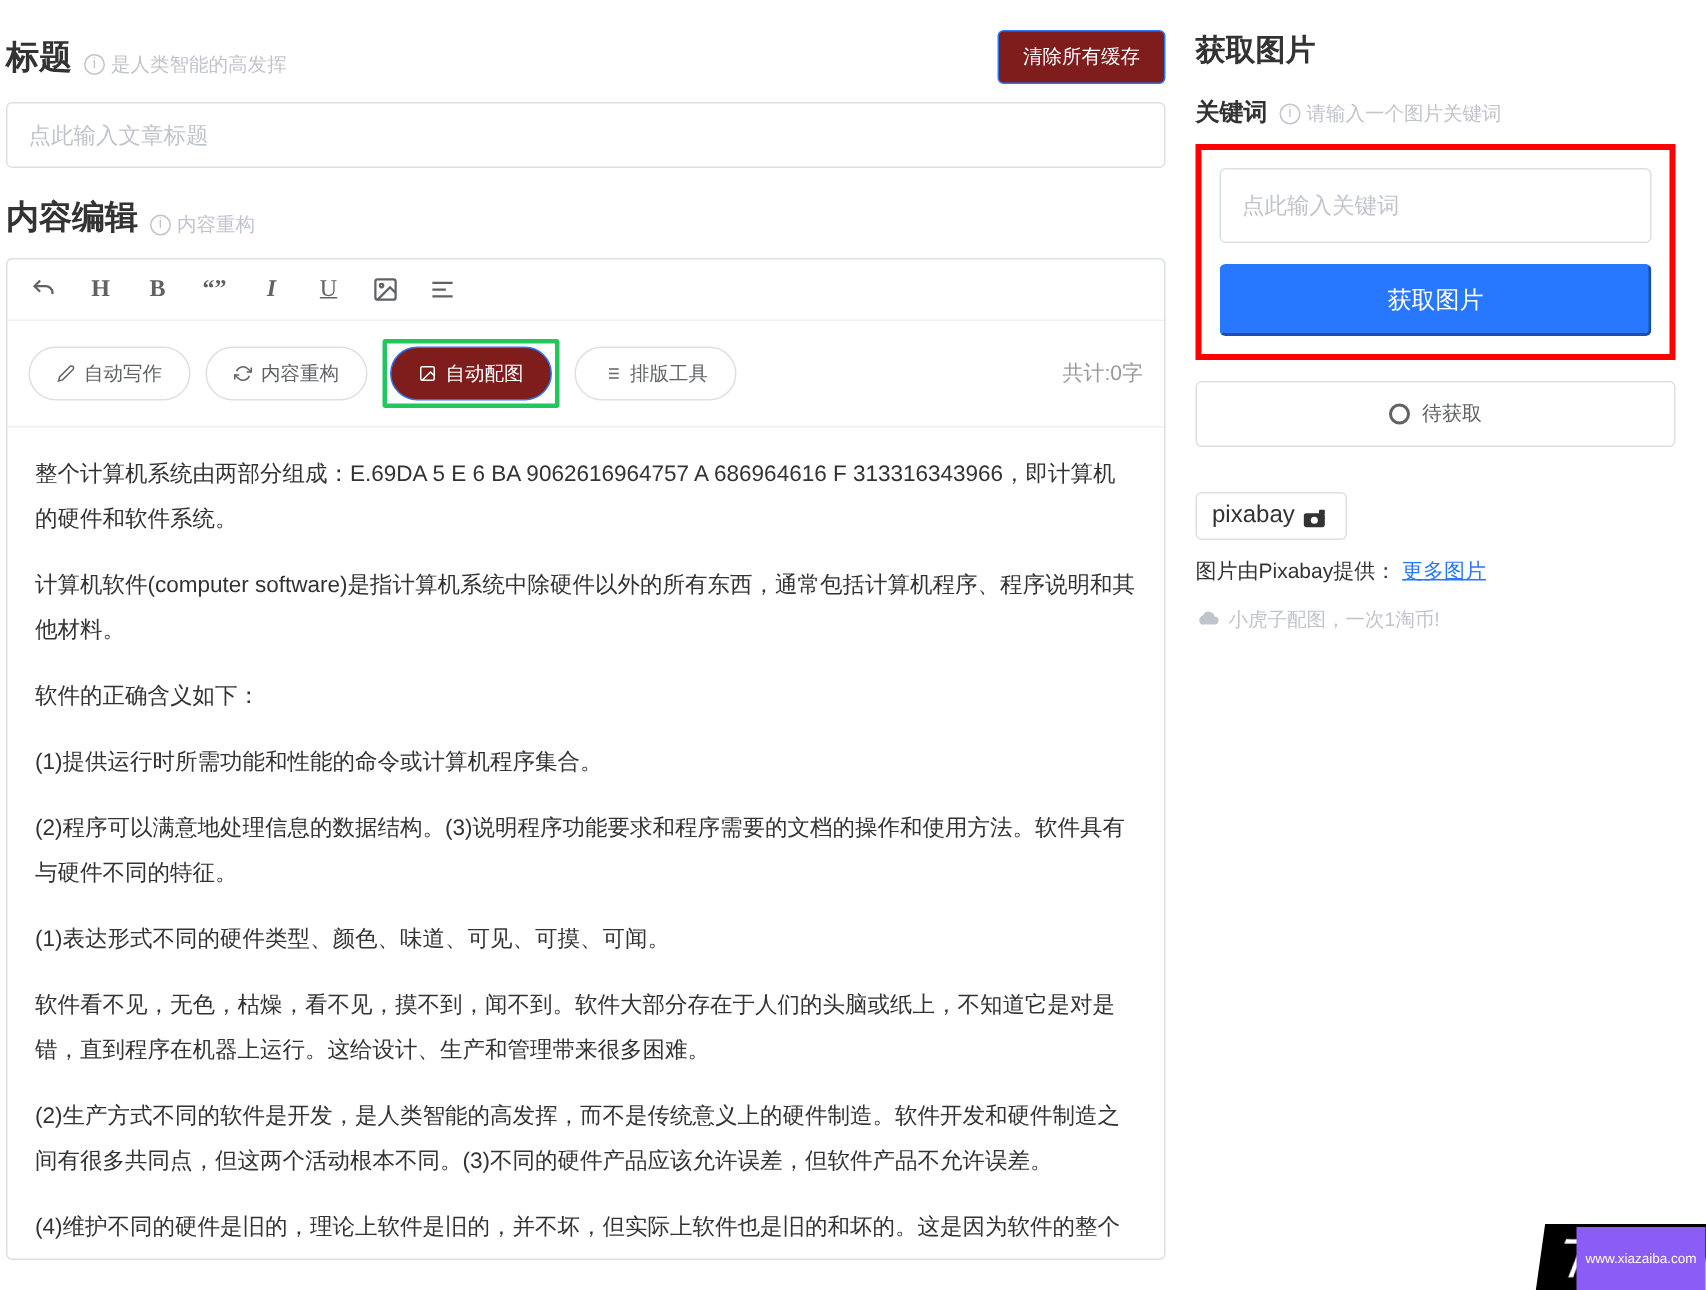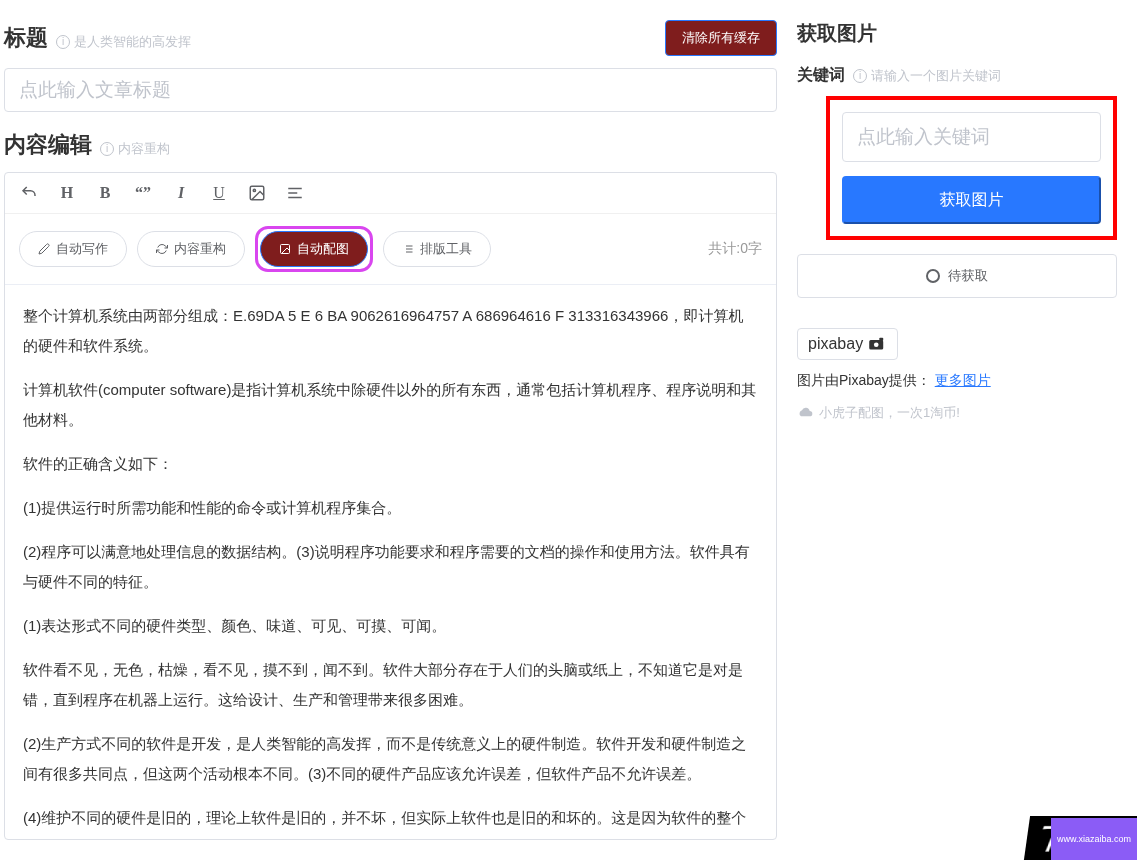"点此输入文章标题" .text-input { font-size: 19px -> 15px }
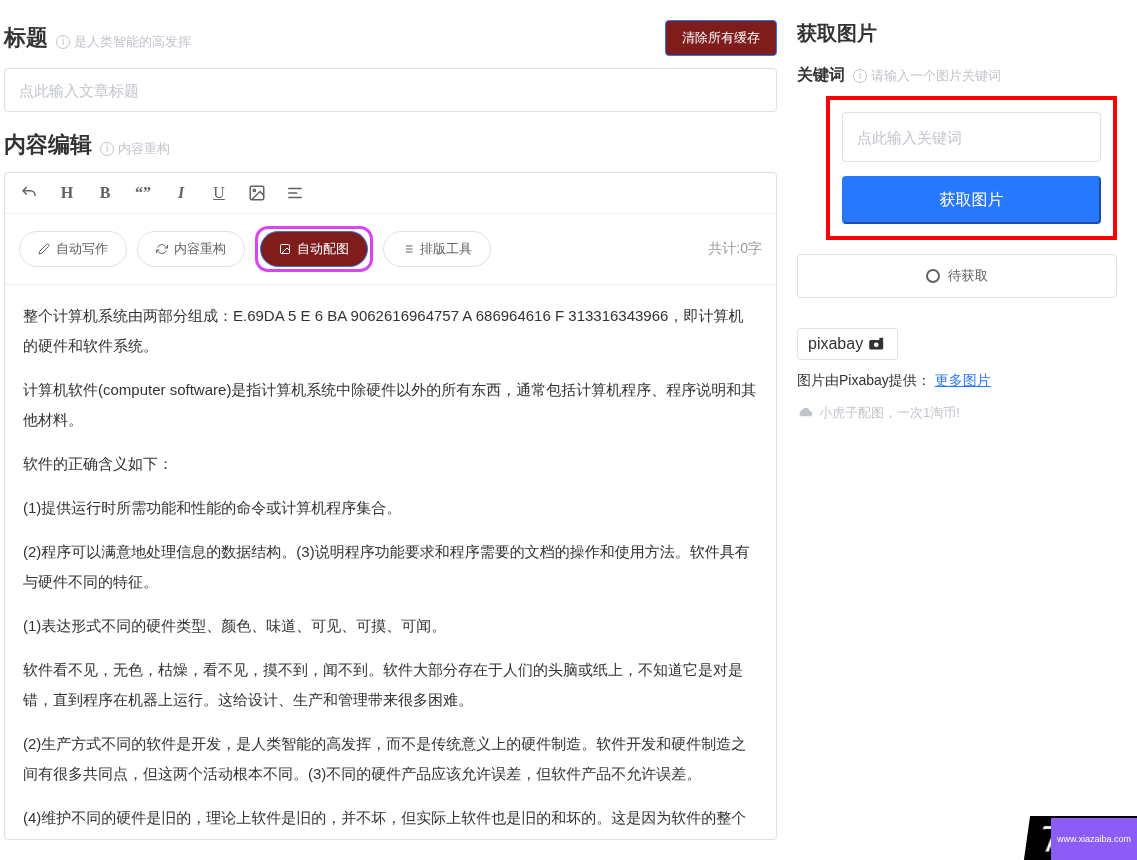"点此输入关键词 获取图片" .keyword-box { margin-left: 29px -> none }
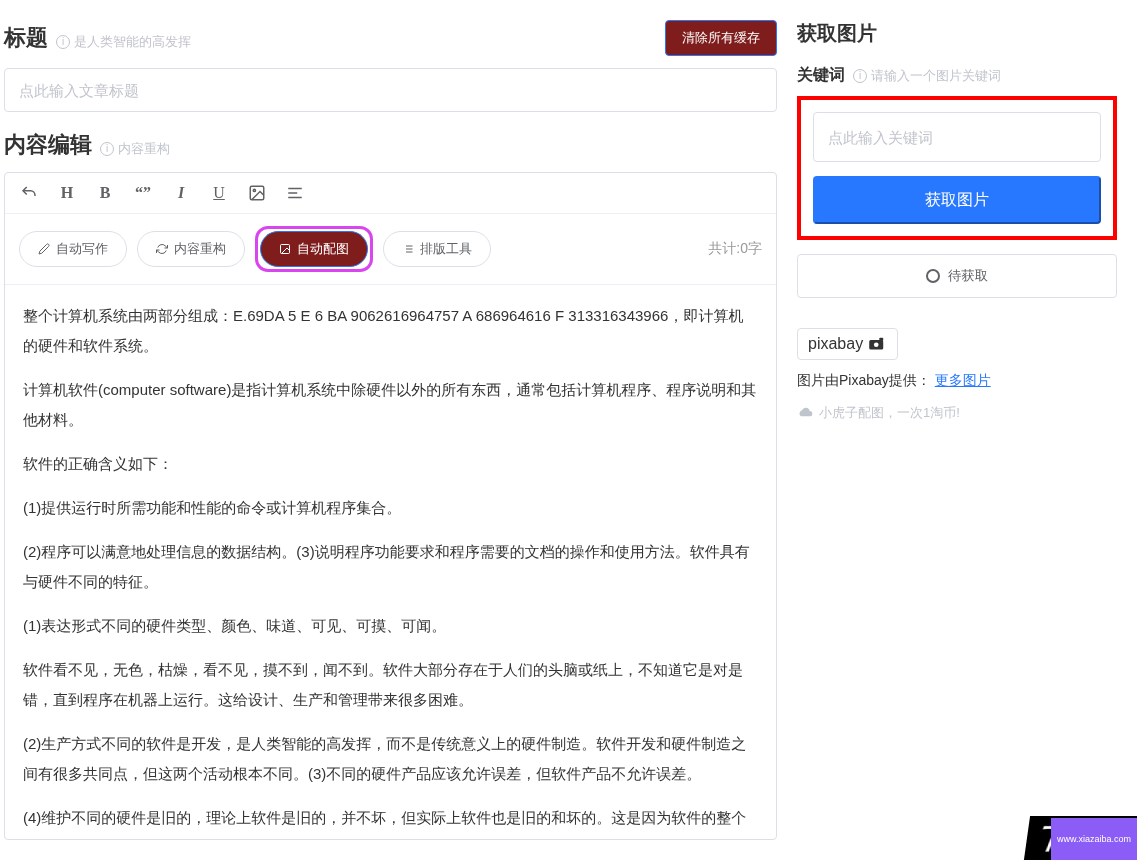"自动配图" .highlight-box { border: 3px solid #d946ef -> 3px solid #22c55e; border-radius: 13px -> 2px }
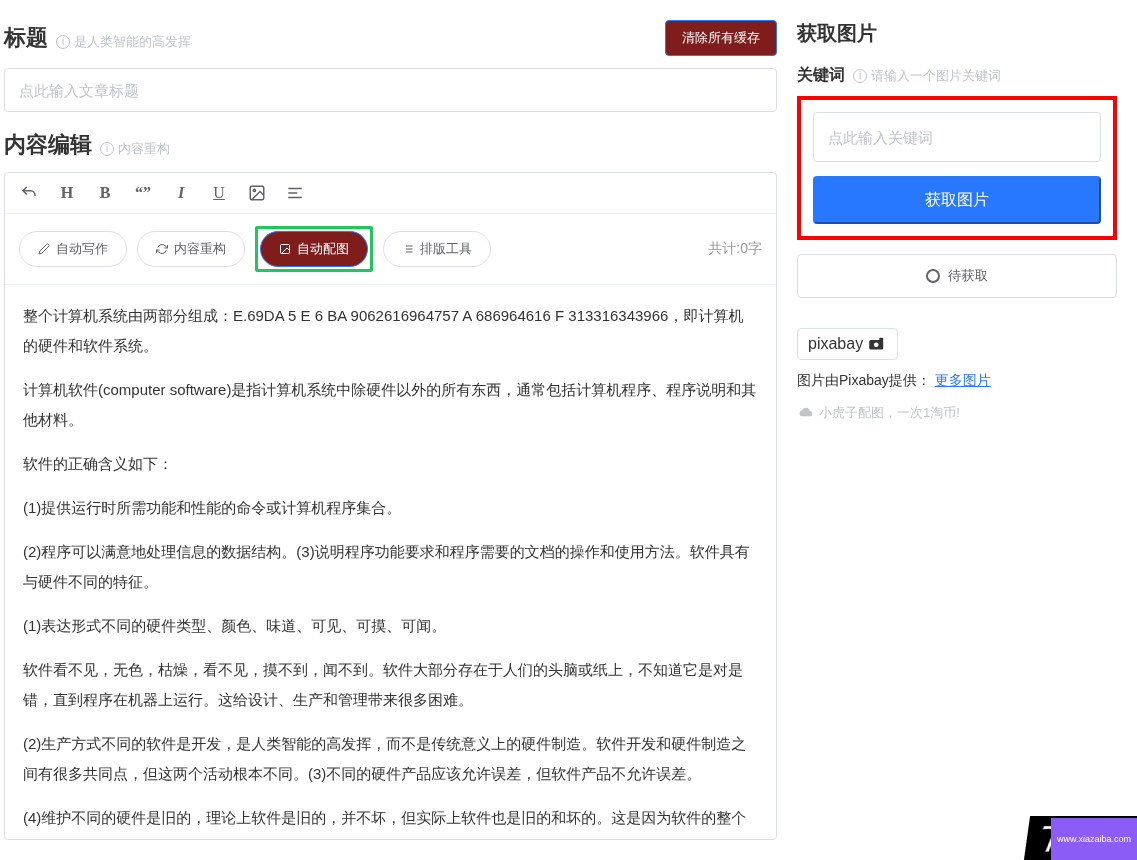"pixabay" .pixabay-badge { align-items: center -> flex-end }
